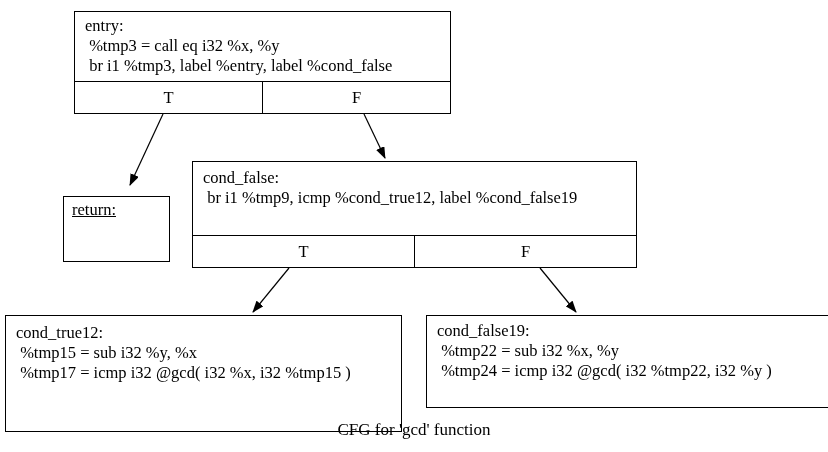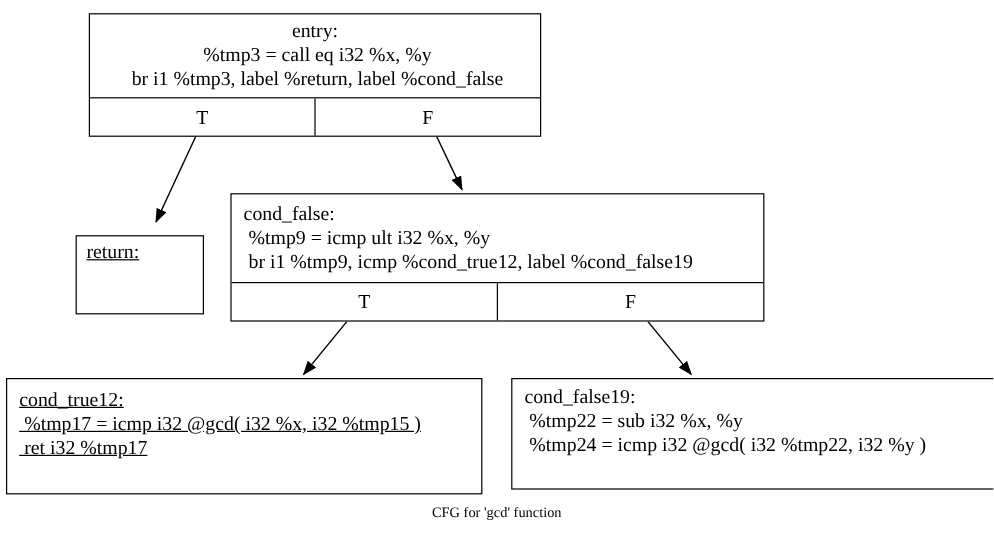"entry:" .node-entry .node-label { text-align: center -> none }
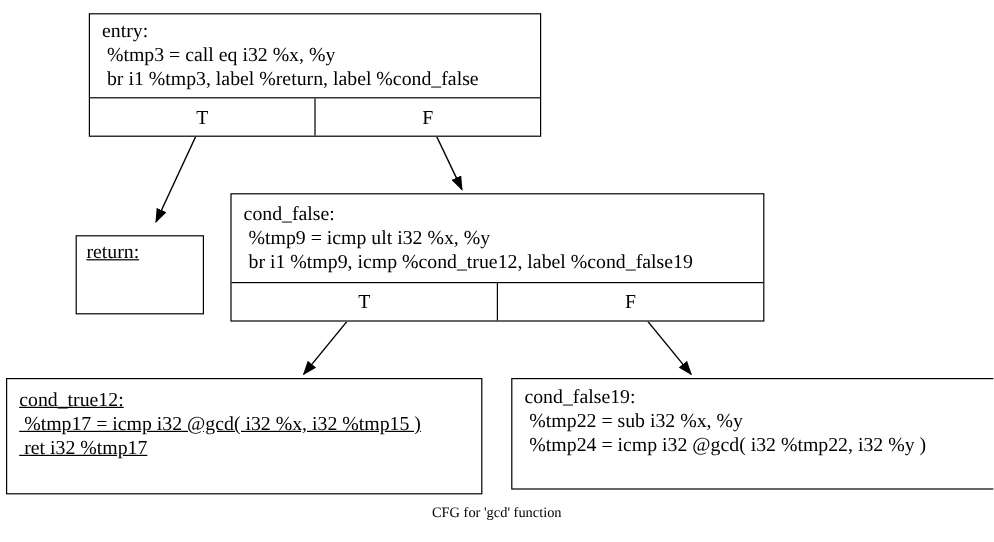"br i1 %tmp3, label %return," div.line { text: %return -> %entry }
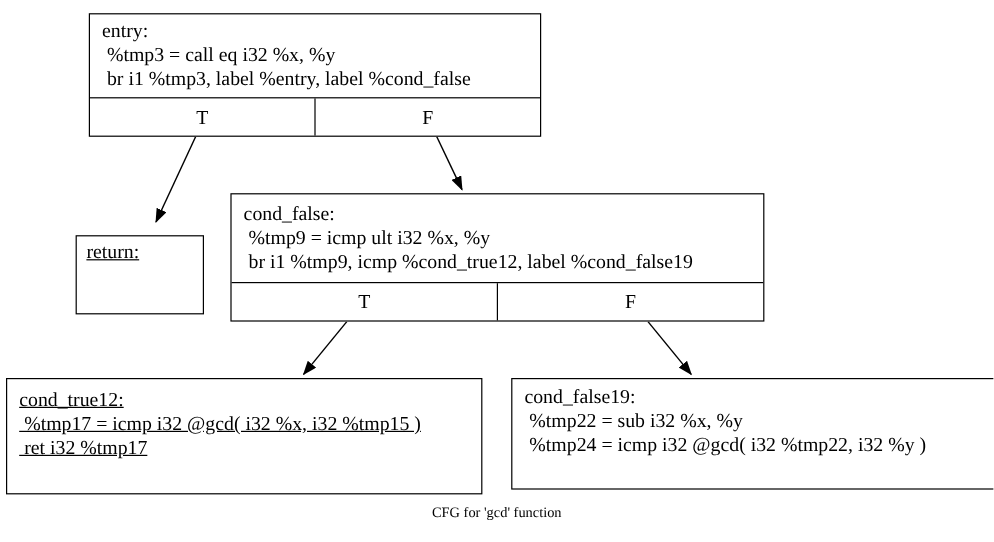"%tmp9 = icmp ult i32" div.line { html: <div> %tmp9 = icmp ult i32 %x, %y</div> -> none }
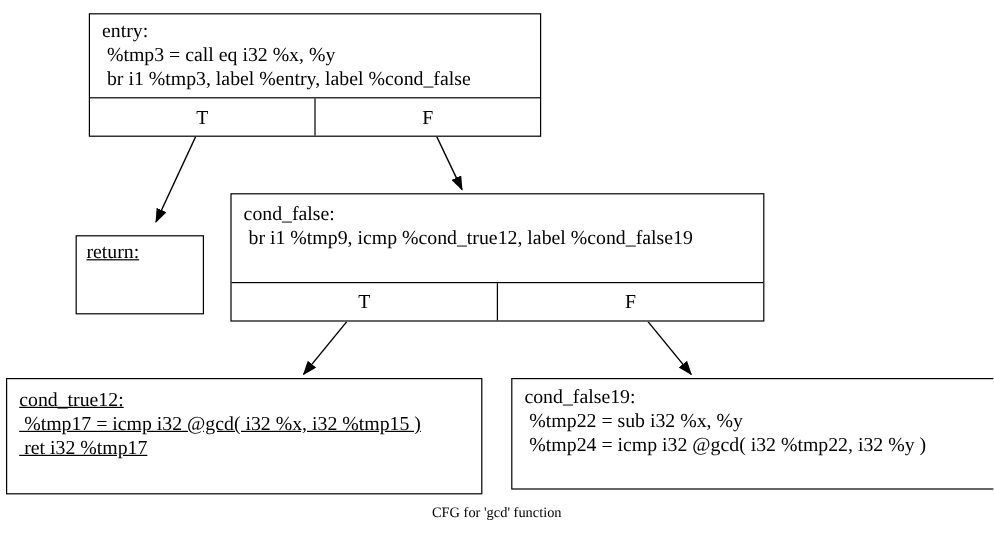"cond_true12:" .node-cond-true12 { height: 97px -> 117px; text-decoration: underline -> none }
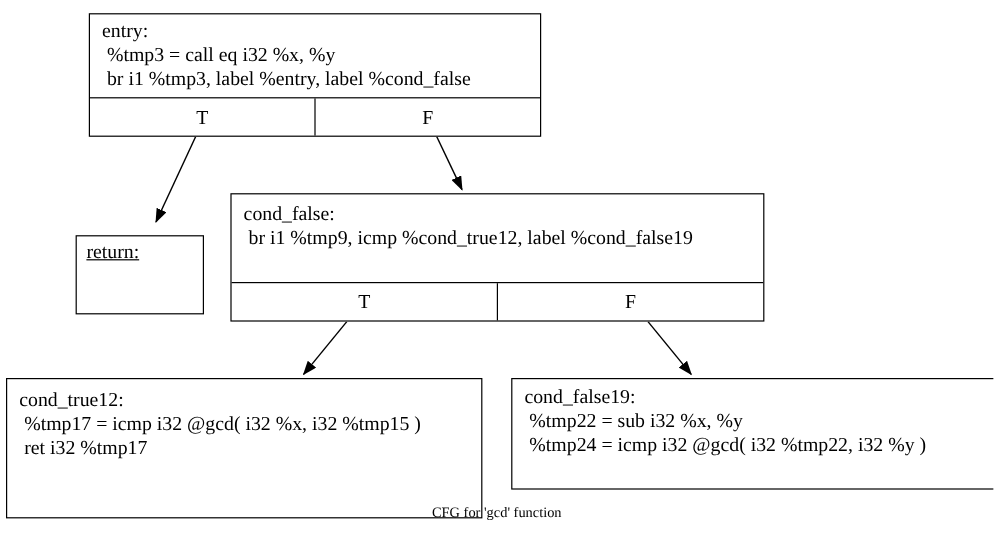"%tmp15 = sub i32 %y," div.line { html: none -> <div> %tmp15 = sub i32 %y, %x</div> }
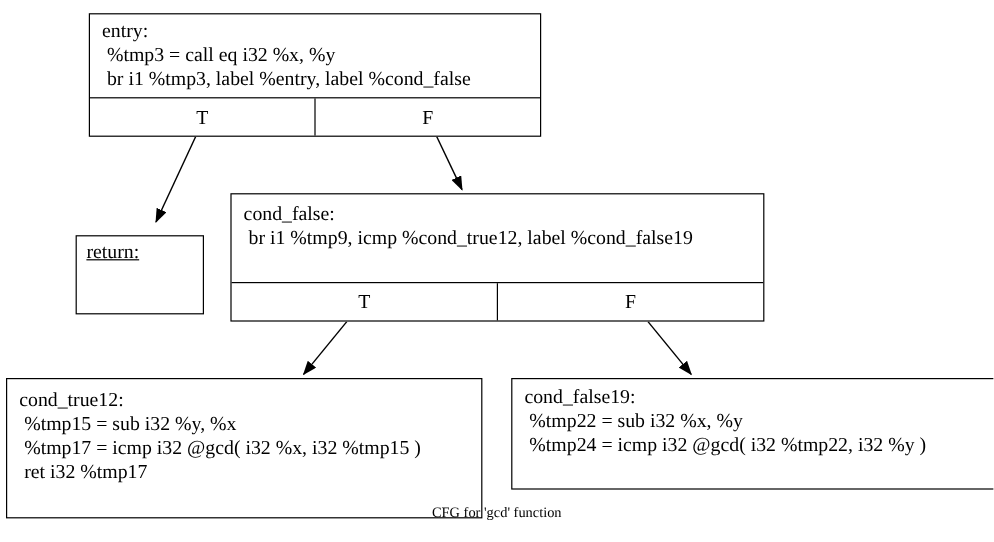"ret i32 %tmp17" div.line { html: <div> ret i32 %tmp17</div> -> none }
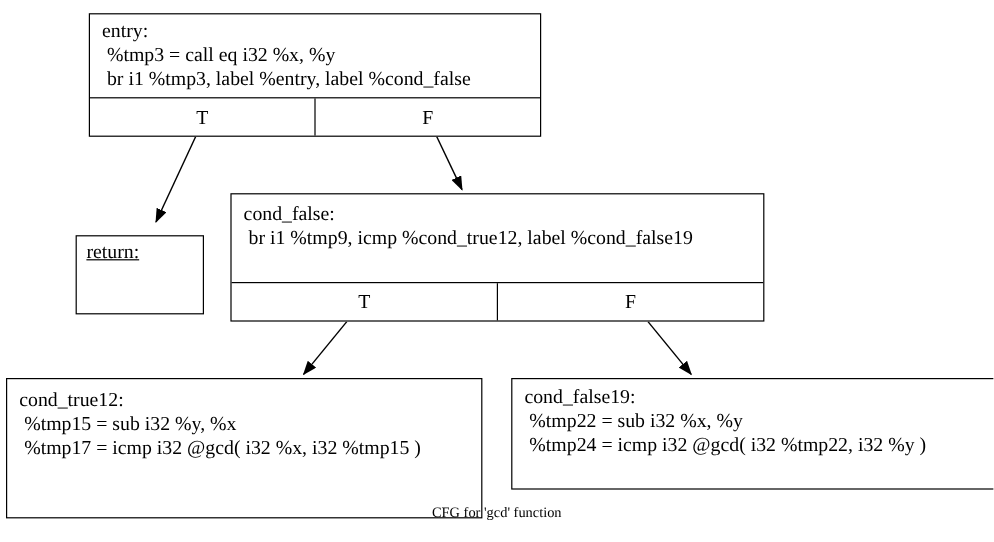"CFG for 'gcd' function" .caption { font-size: 12px -> 17px }
